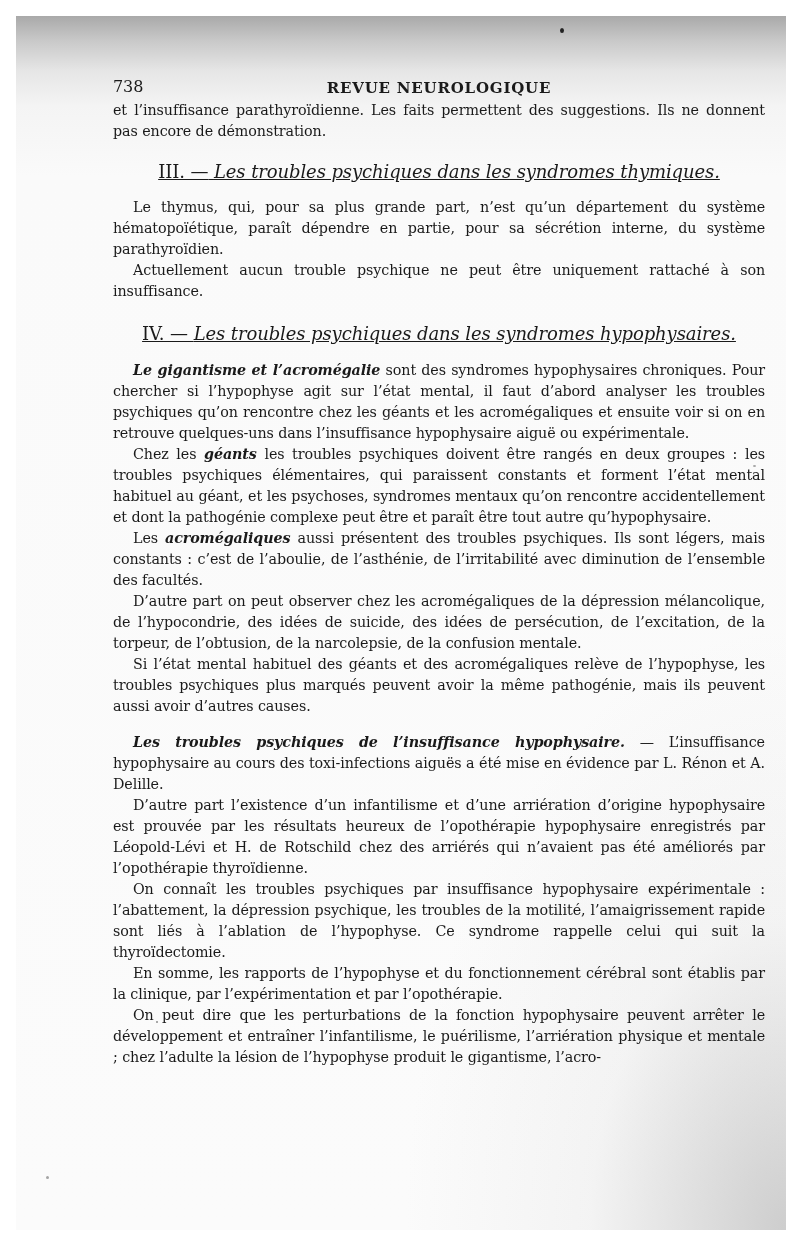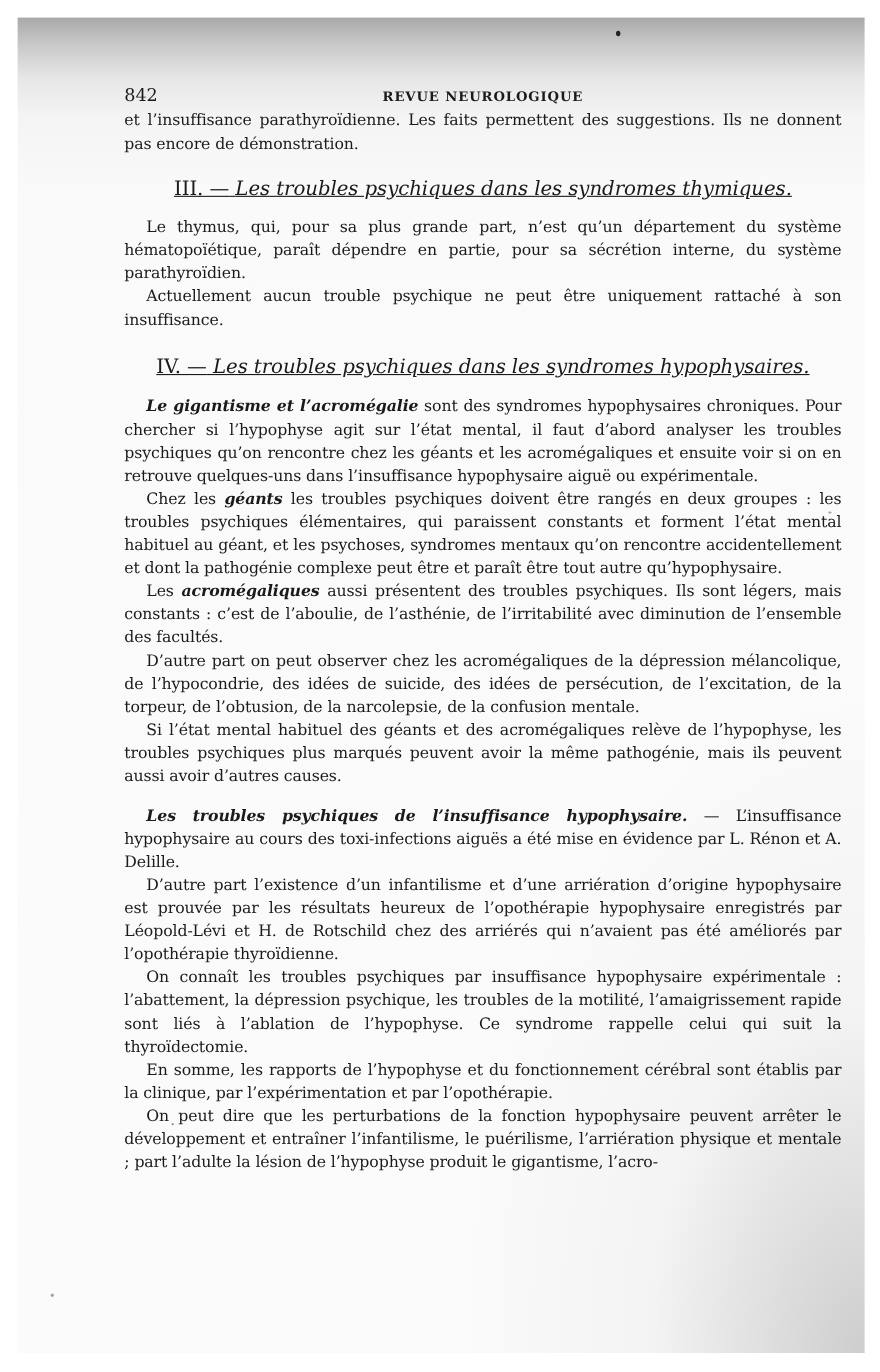"842" span.page-number { text: 842 -> 738 }
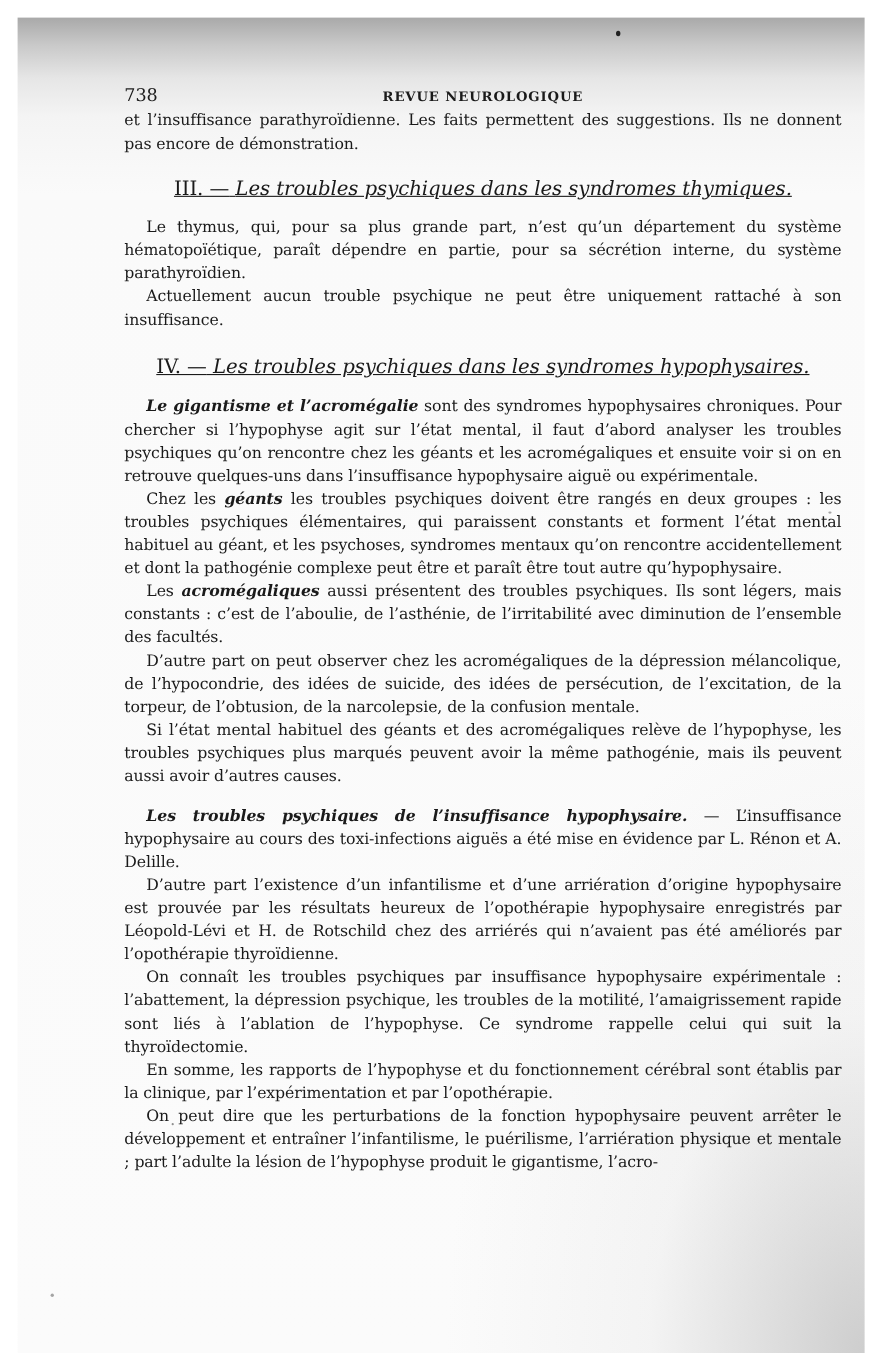"REVUE NEUROLOGIQUE" .journal-title { font-size: 12px -> 15px }
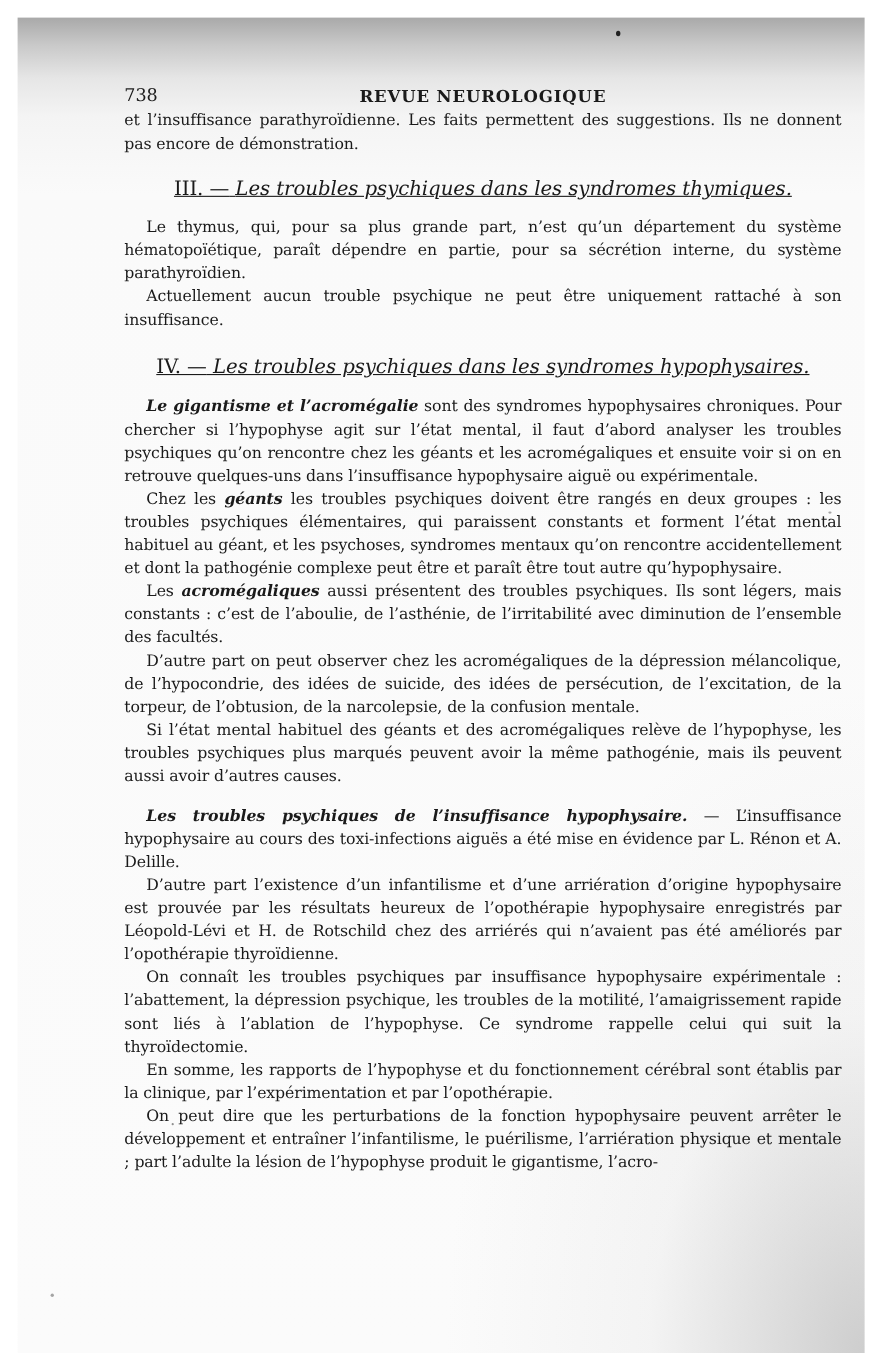"On peut dire que les" p { text: part -> chez }
